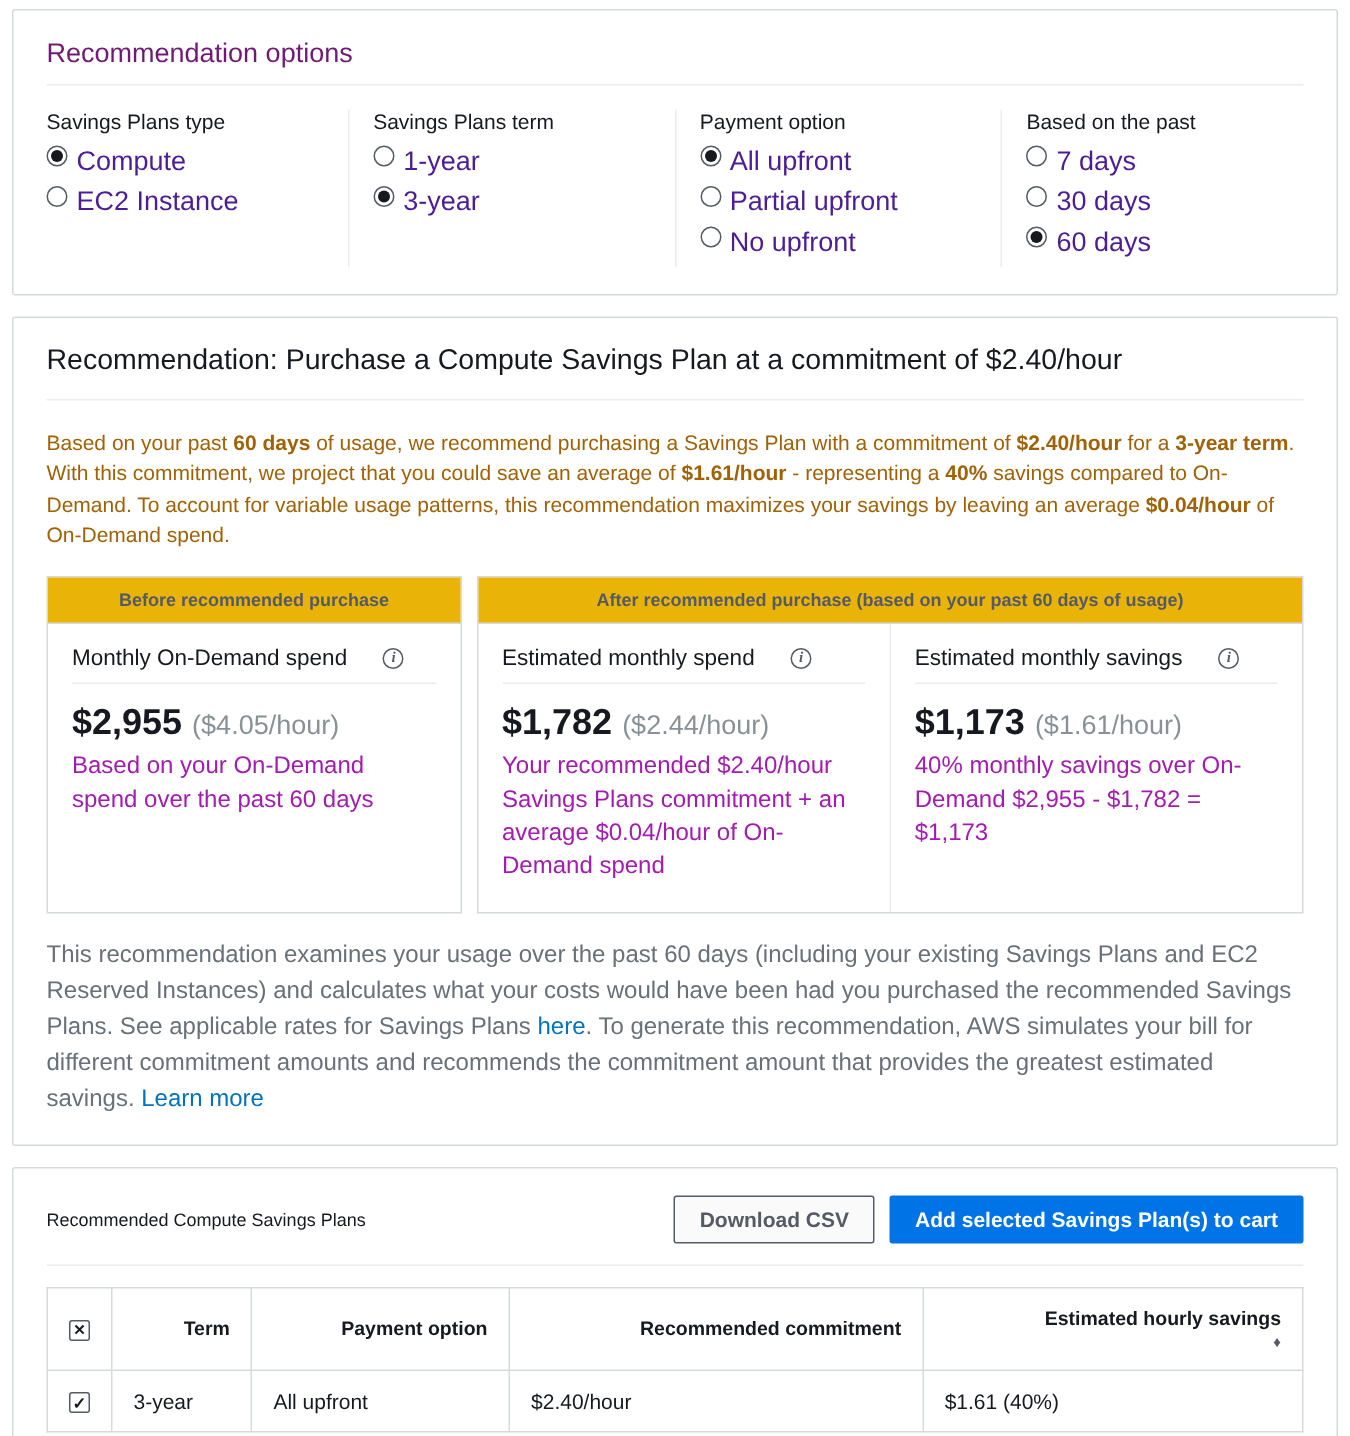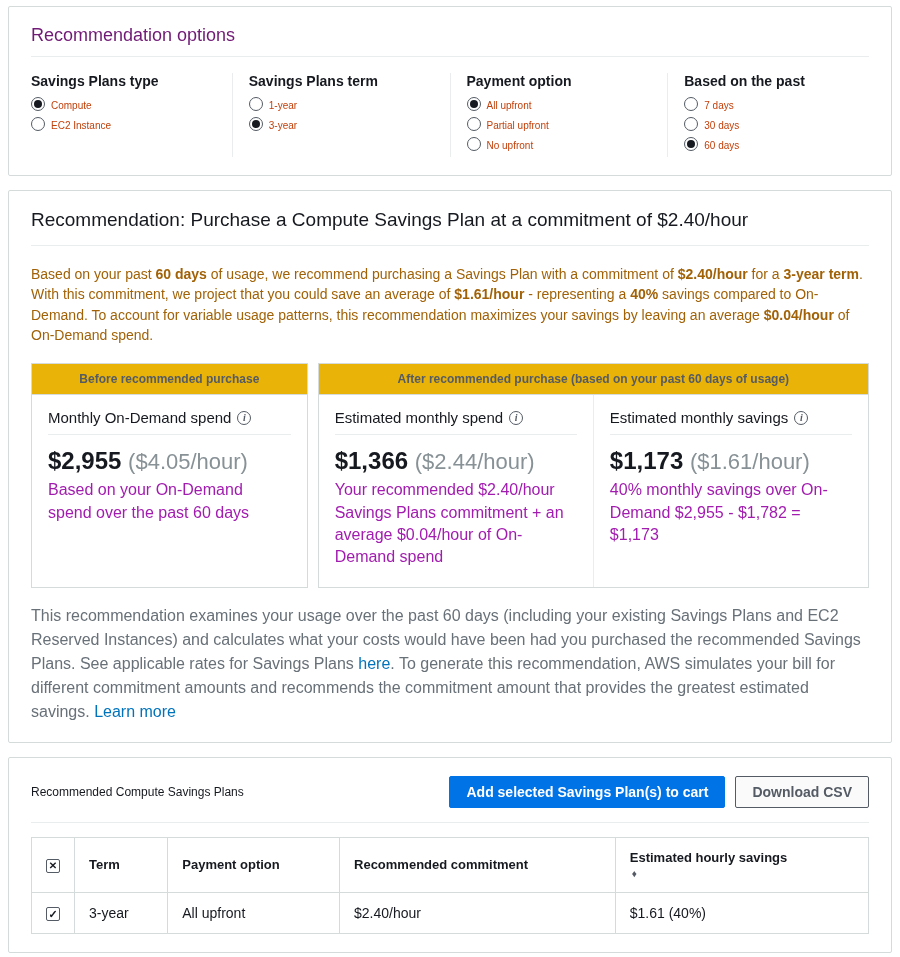"Savings Plans type" .col-title { font-weight: 700 -> 400 }
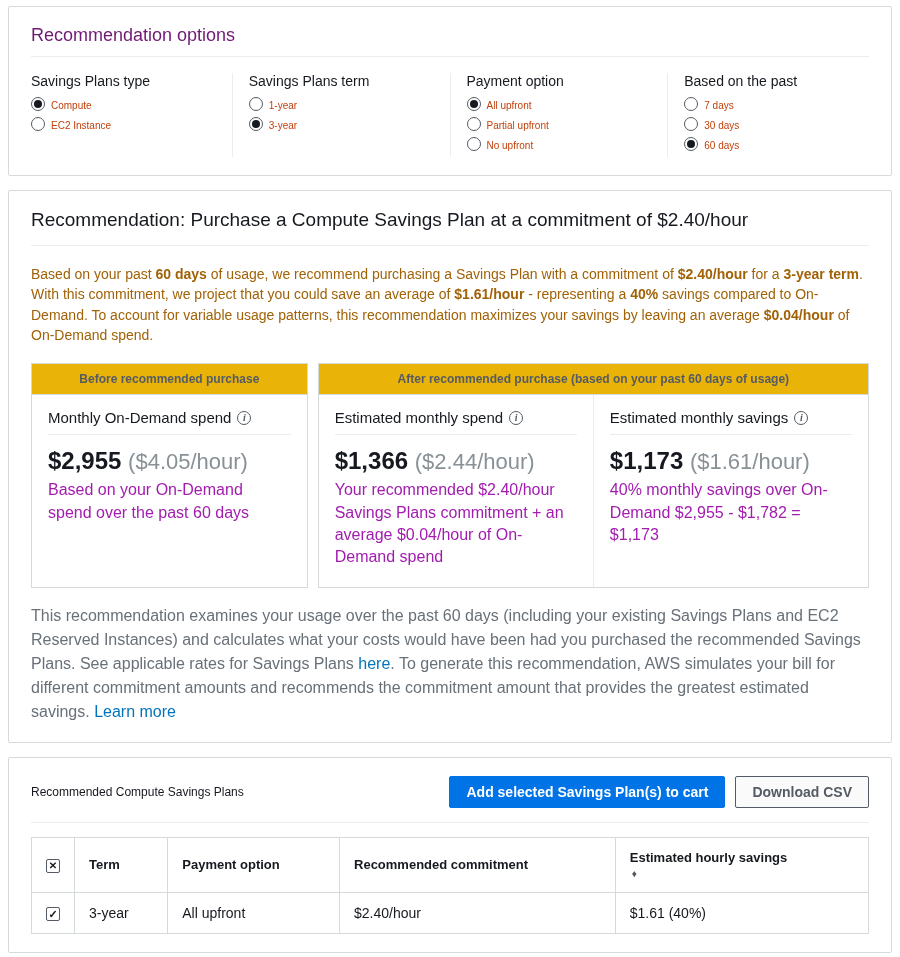"Compute" .radio-row { align-items: flex-end -> flex-start; color: #c2410c -> #4c1d95; font-size: 10px -> 18px }
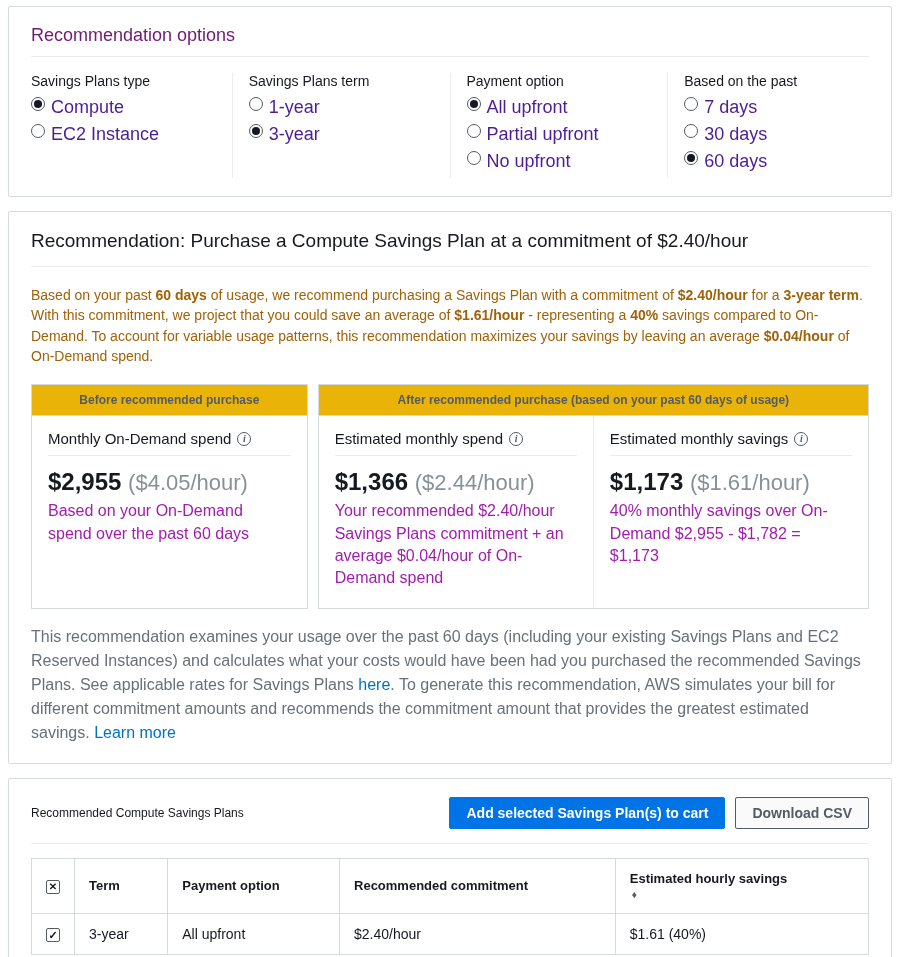"Monthly On-Demand spend" .metric-label { gap: 6px -> 24px }
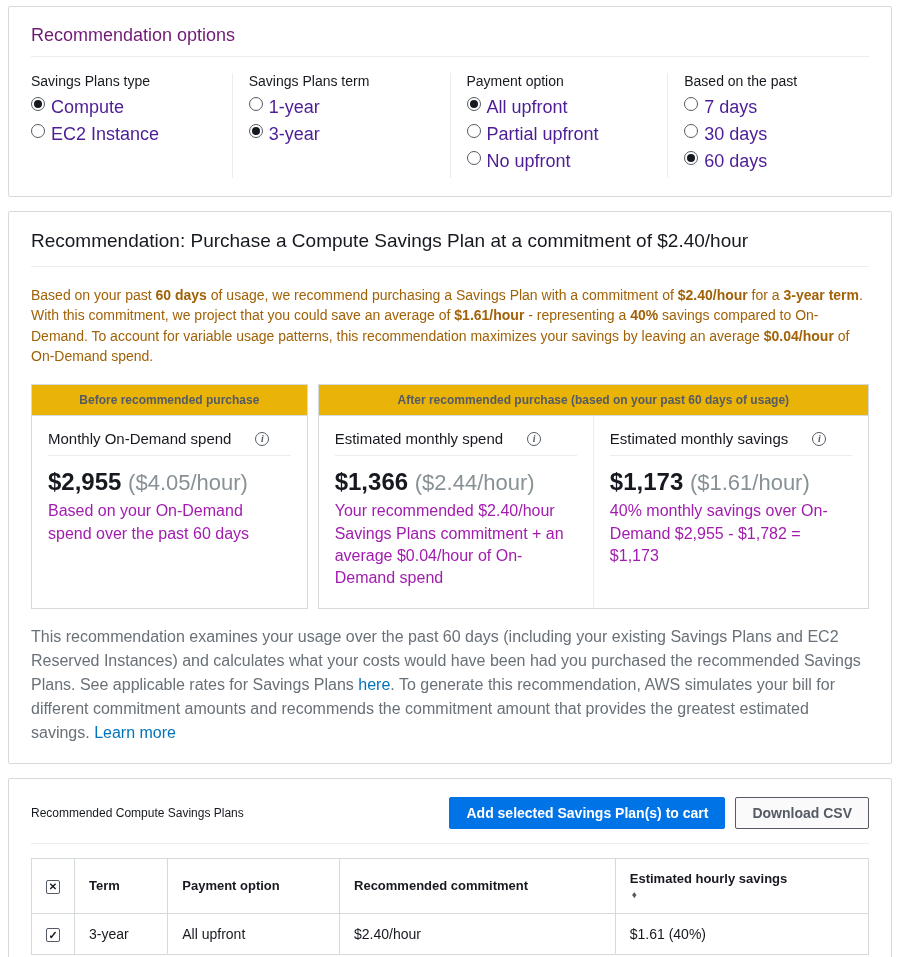"($4.05/hour)" .metric-val .rate { font-size: 22px -> 18px }
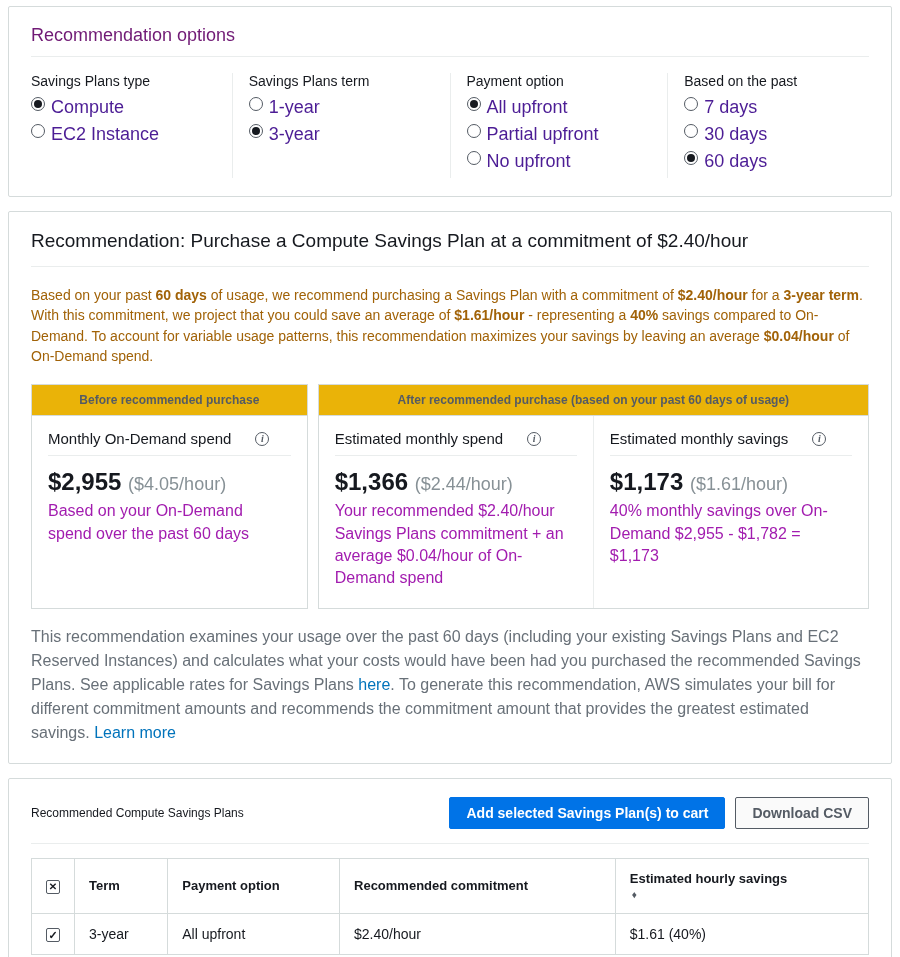"$1,366" span { text: $1,366 -> $1,782 }
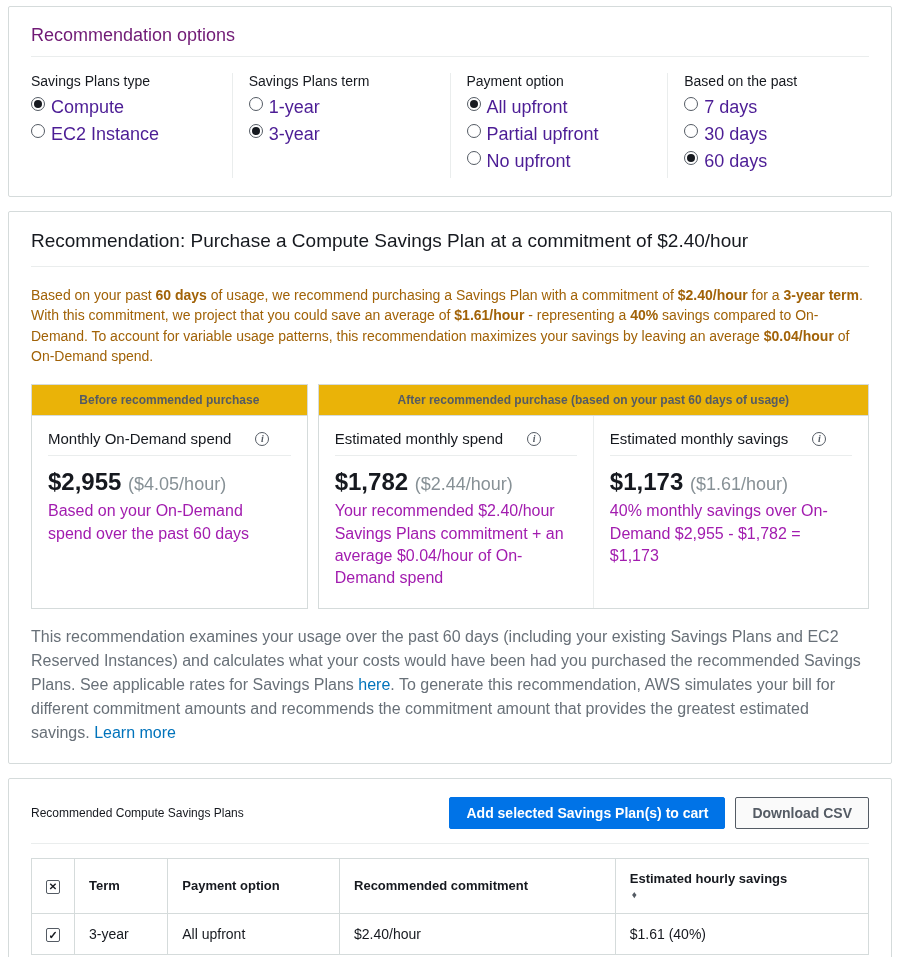"Add selected Savings Plan(s) to" button.btn { order: before "Download CSV" -> after "Download CSV" }
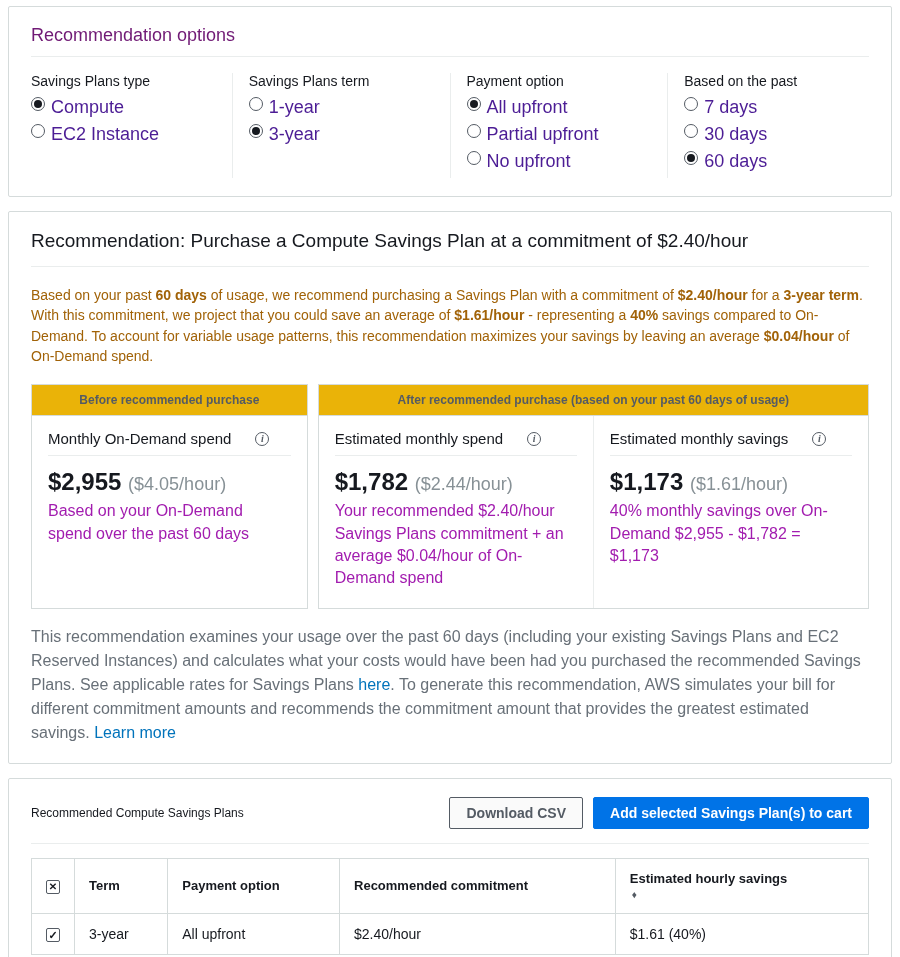"Term" table.data th { text-align: none -> right }
